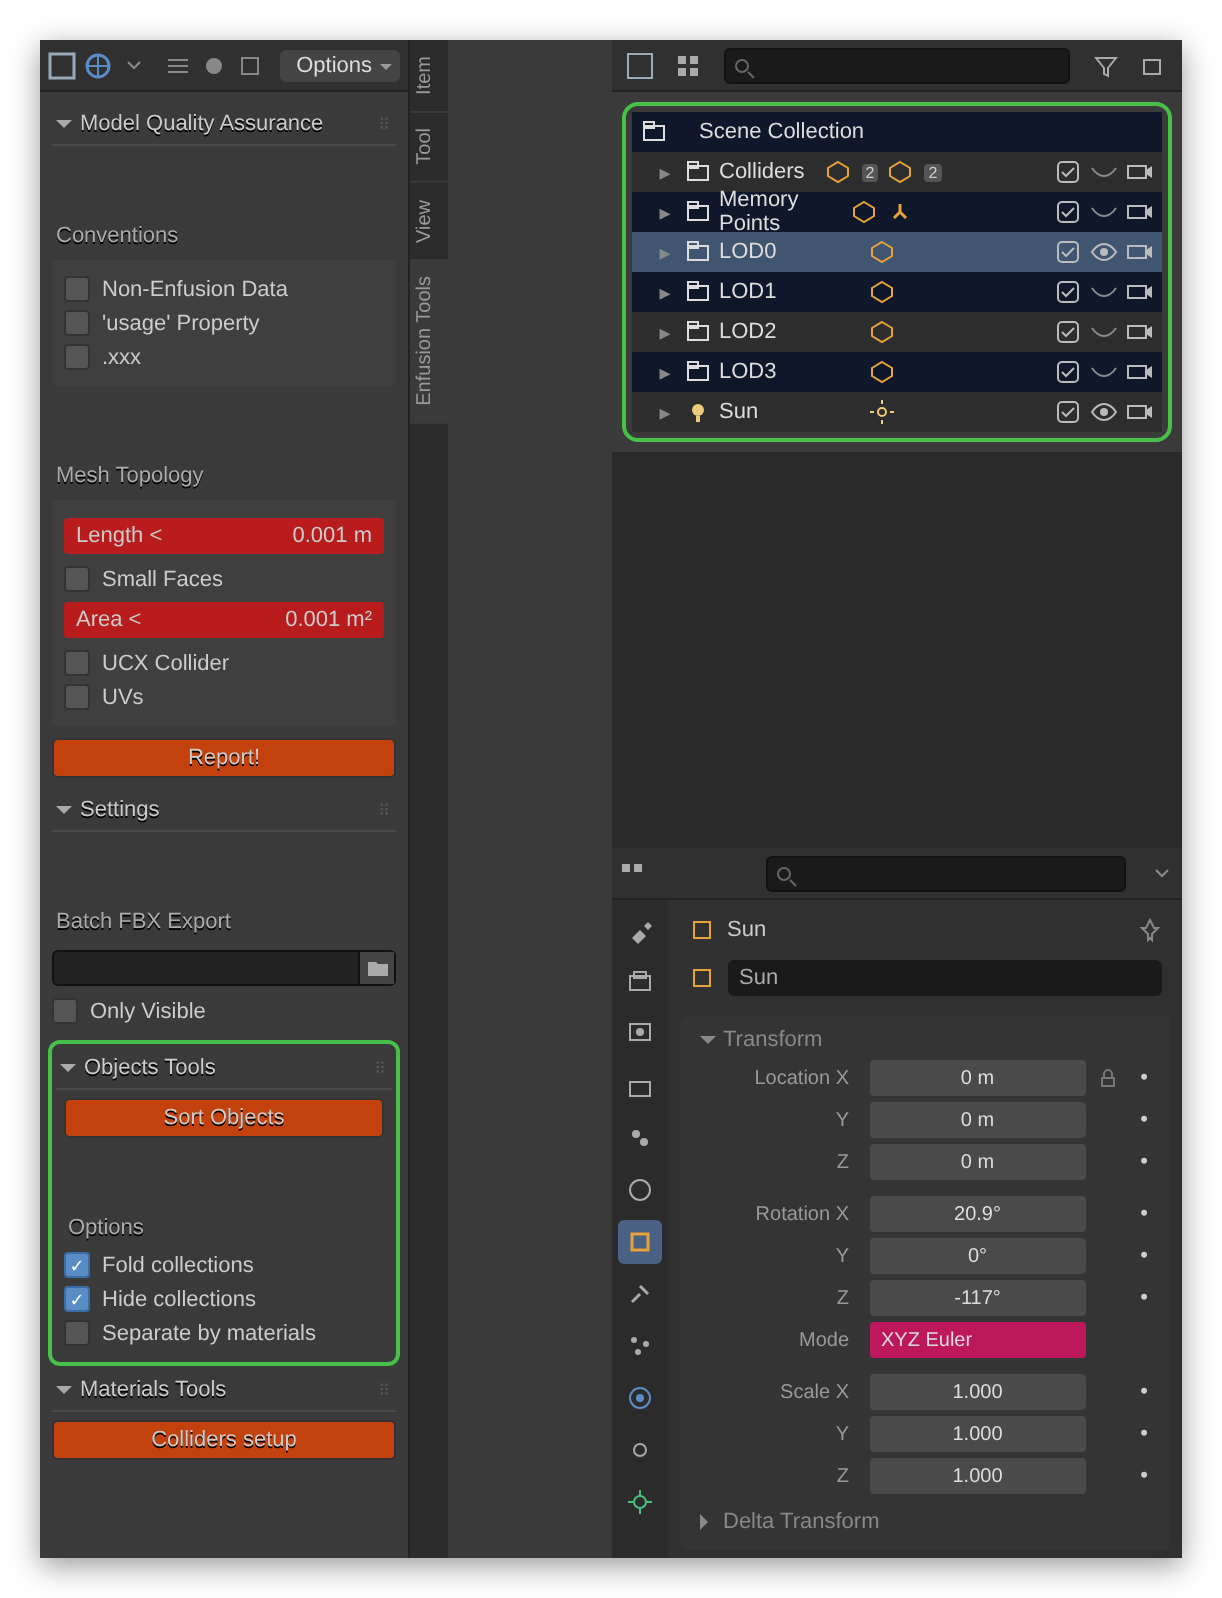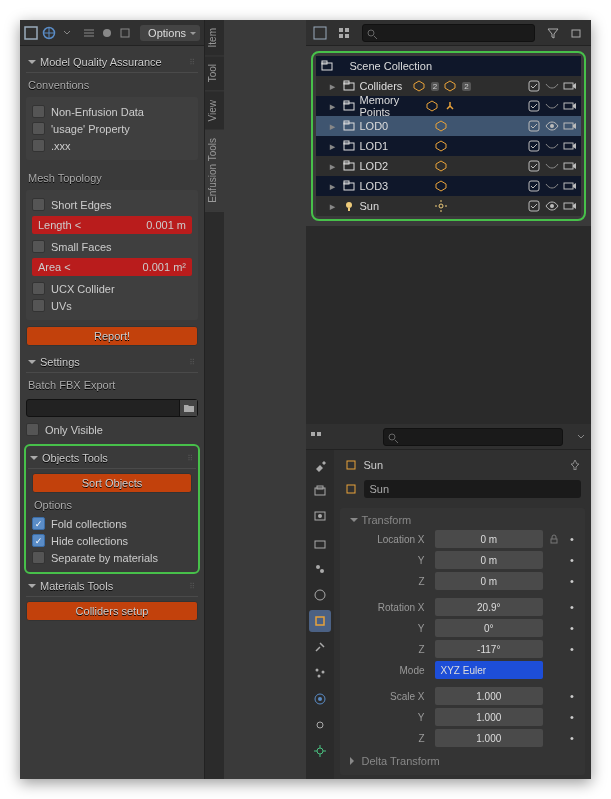"Conventions" .subhead { margin-top: none -> 33px }
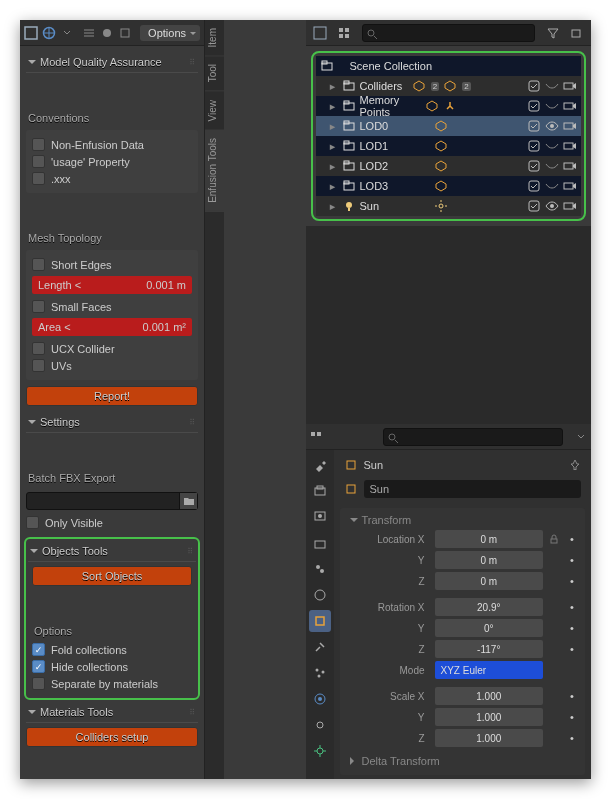"Short Edges" div.check { html: <div> <span></span> <span>Short Edges</span> </div> -> none }
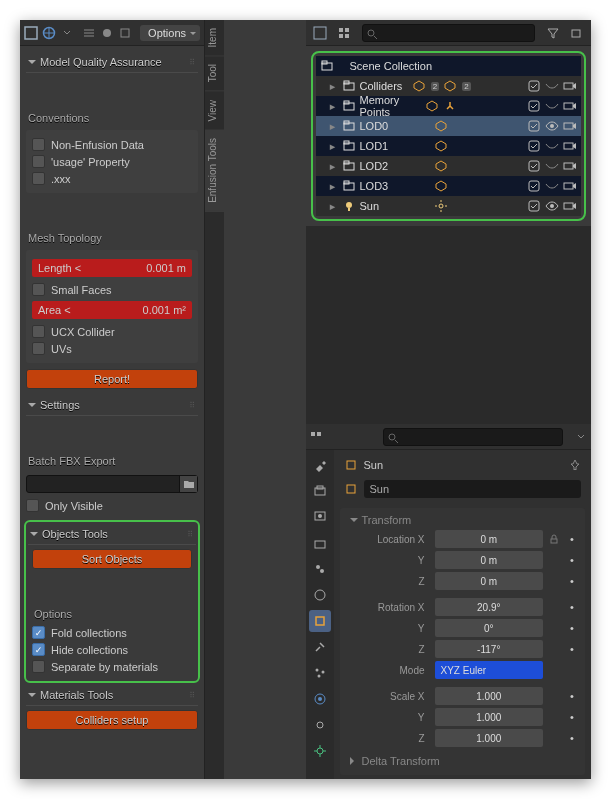"XYZ Euler" span.tval { background: #1d4ed8 -> #be185d }
